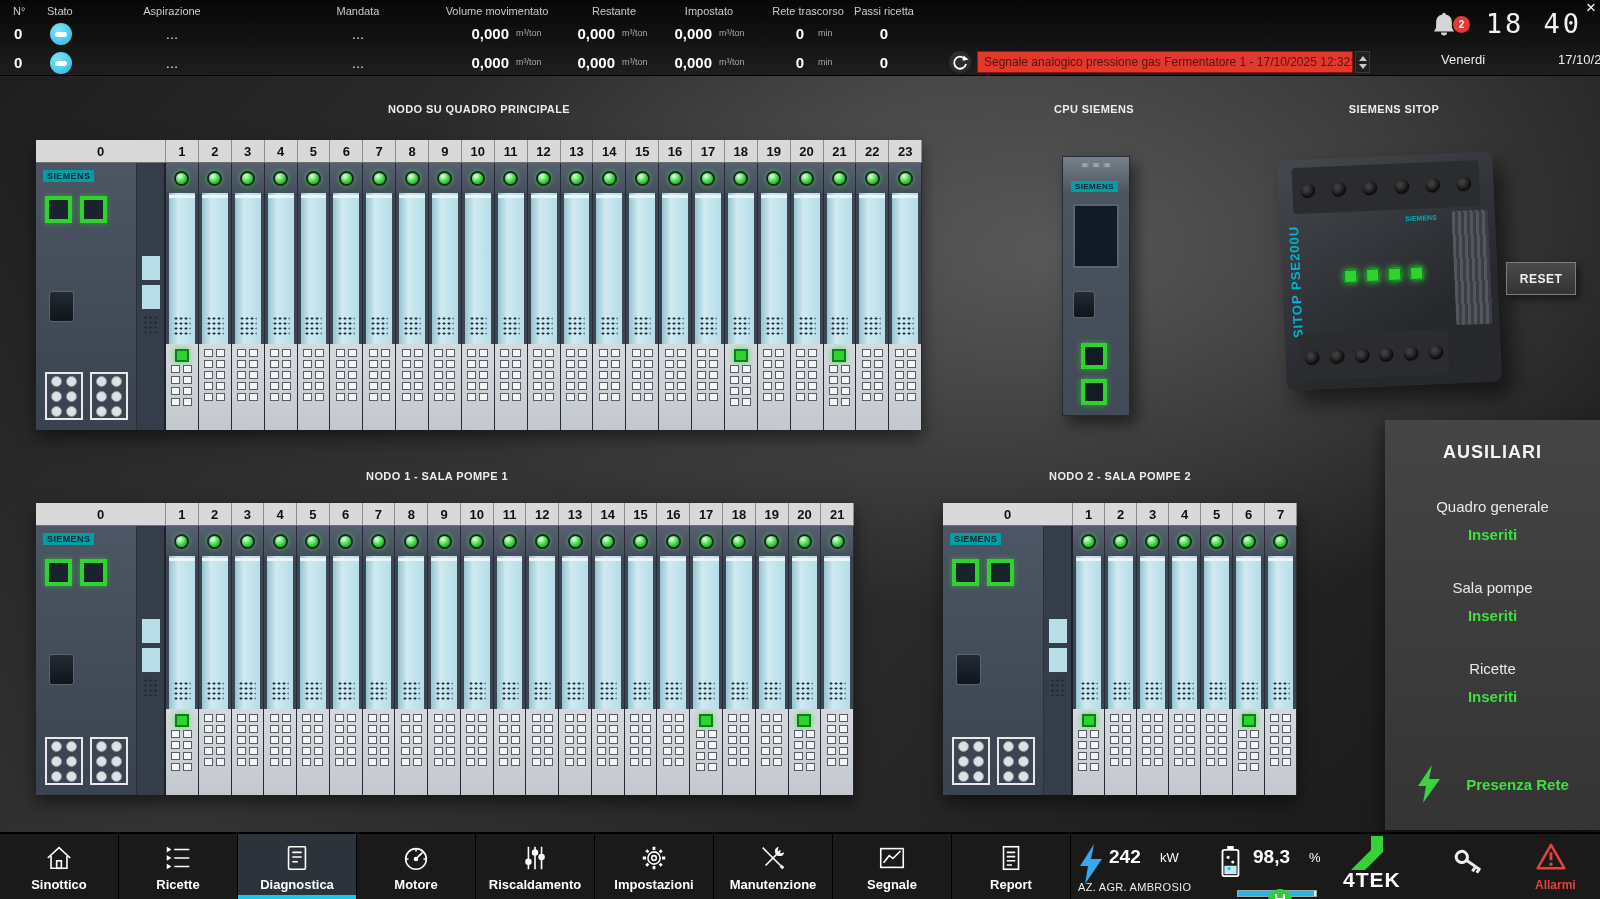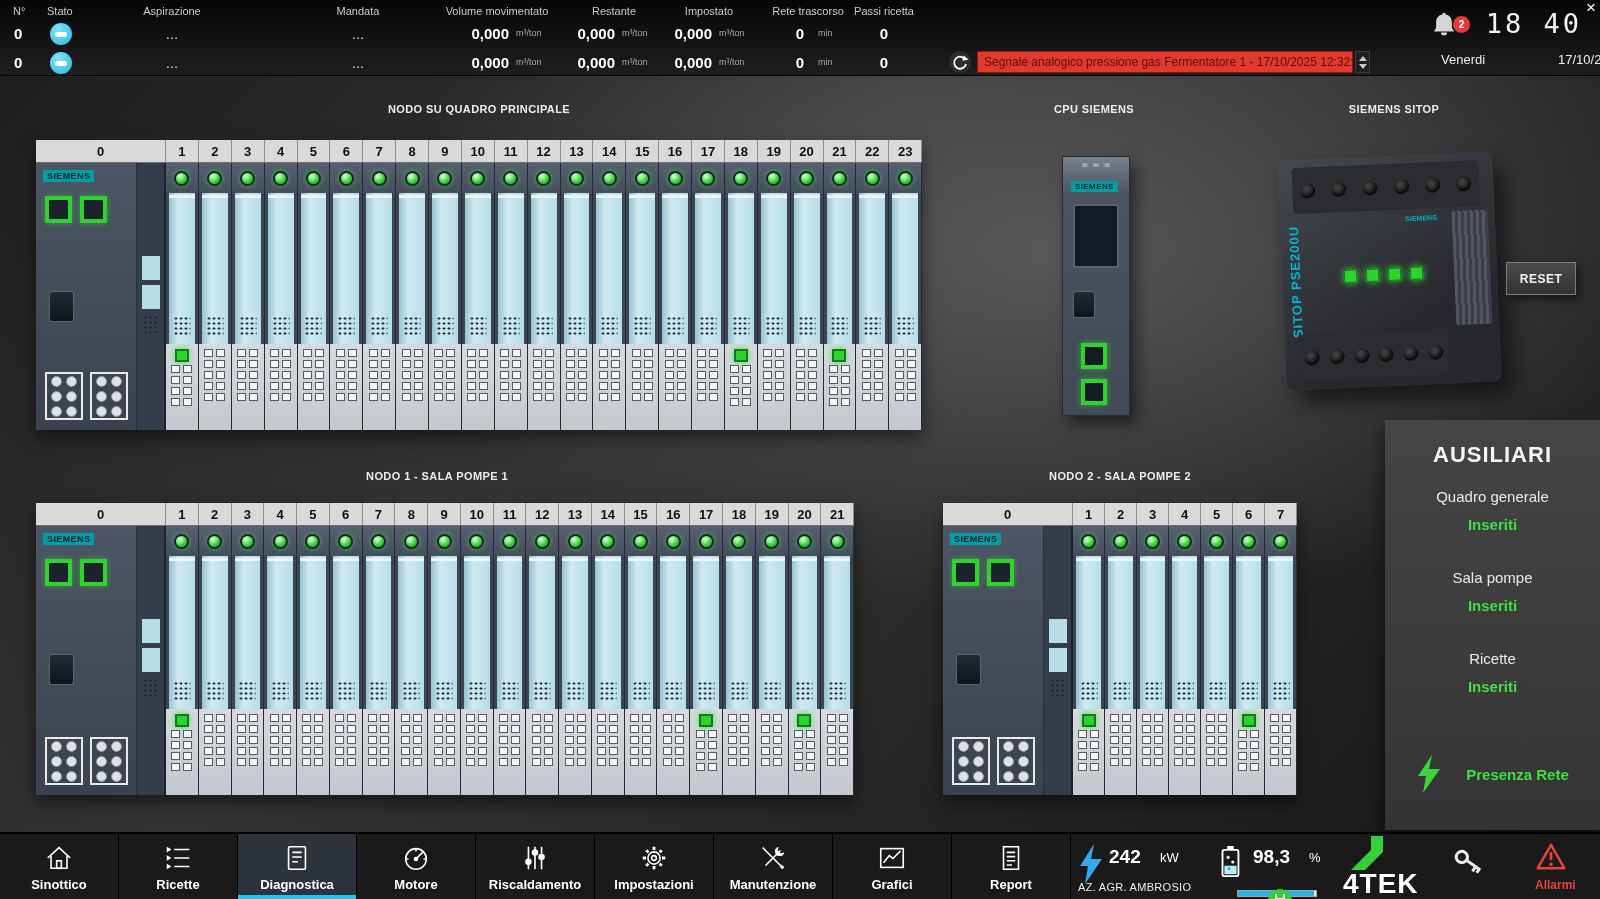"AUSILIARI" .aux-title { font-size: 22px -> 18px }
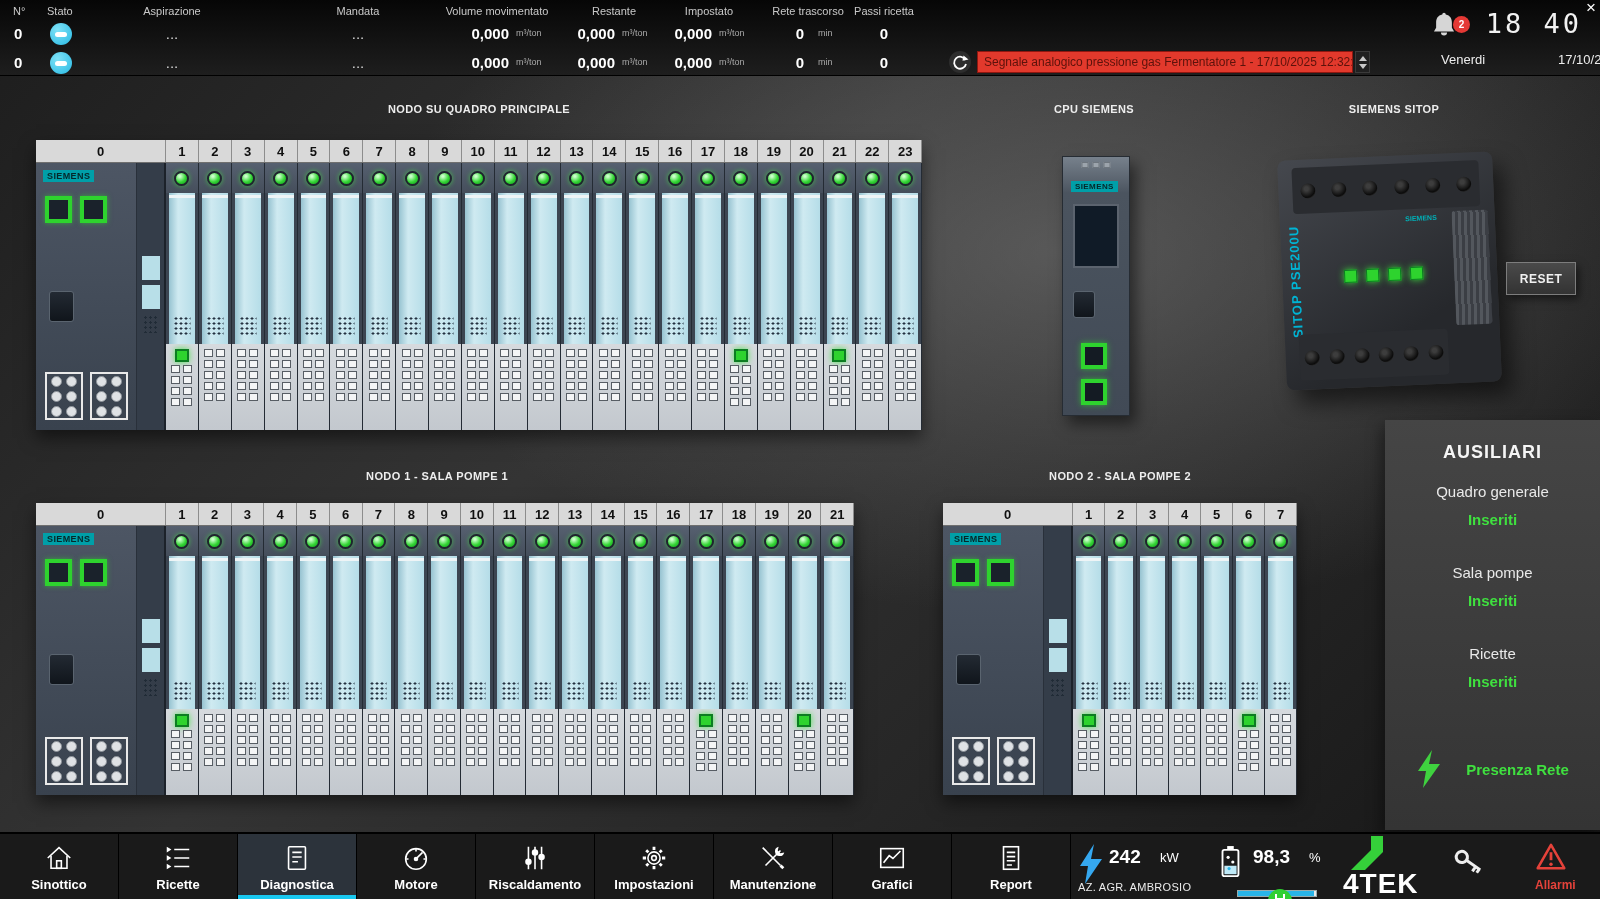"Quadro generale" .aux-label.first { margin-top: 20px -> 35px }
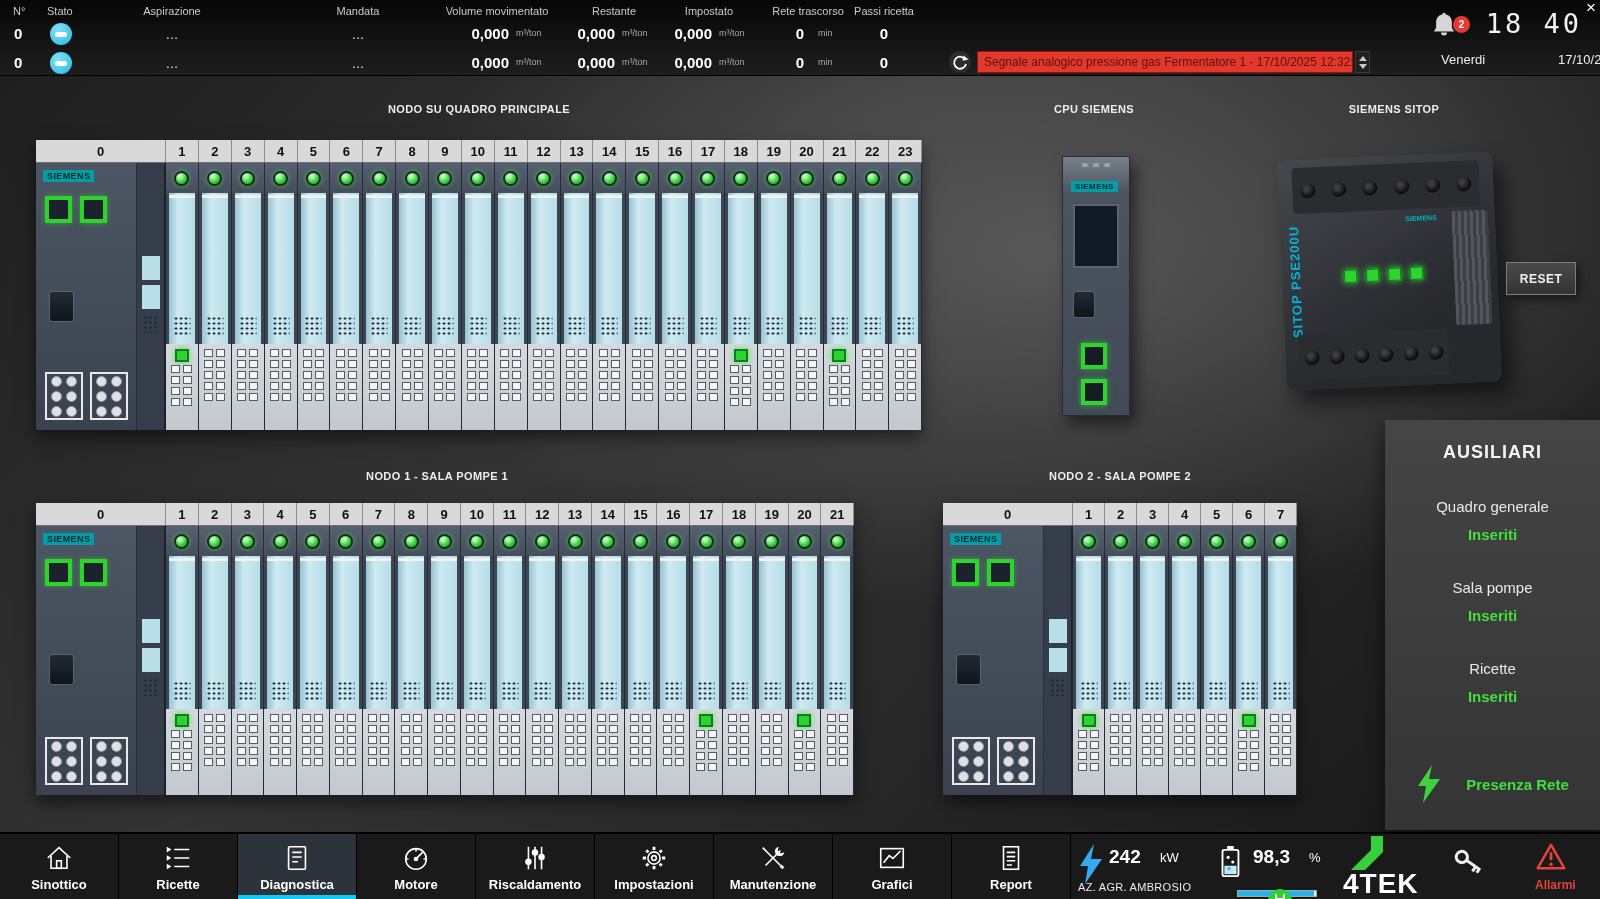"Grafici" div.nlabel { text: Grafici -> Segnale }
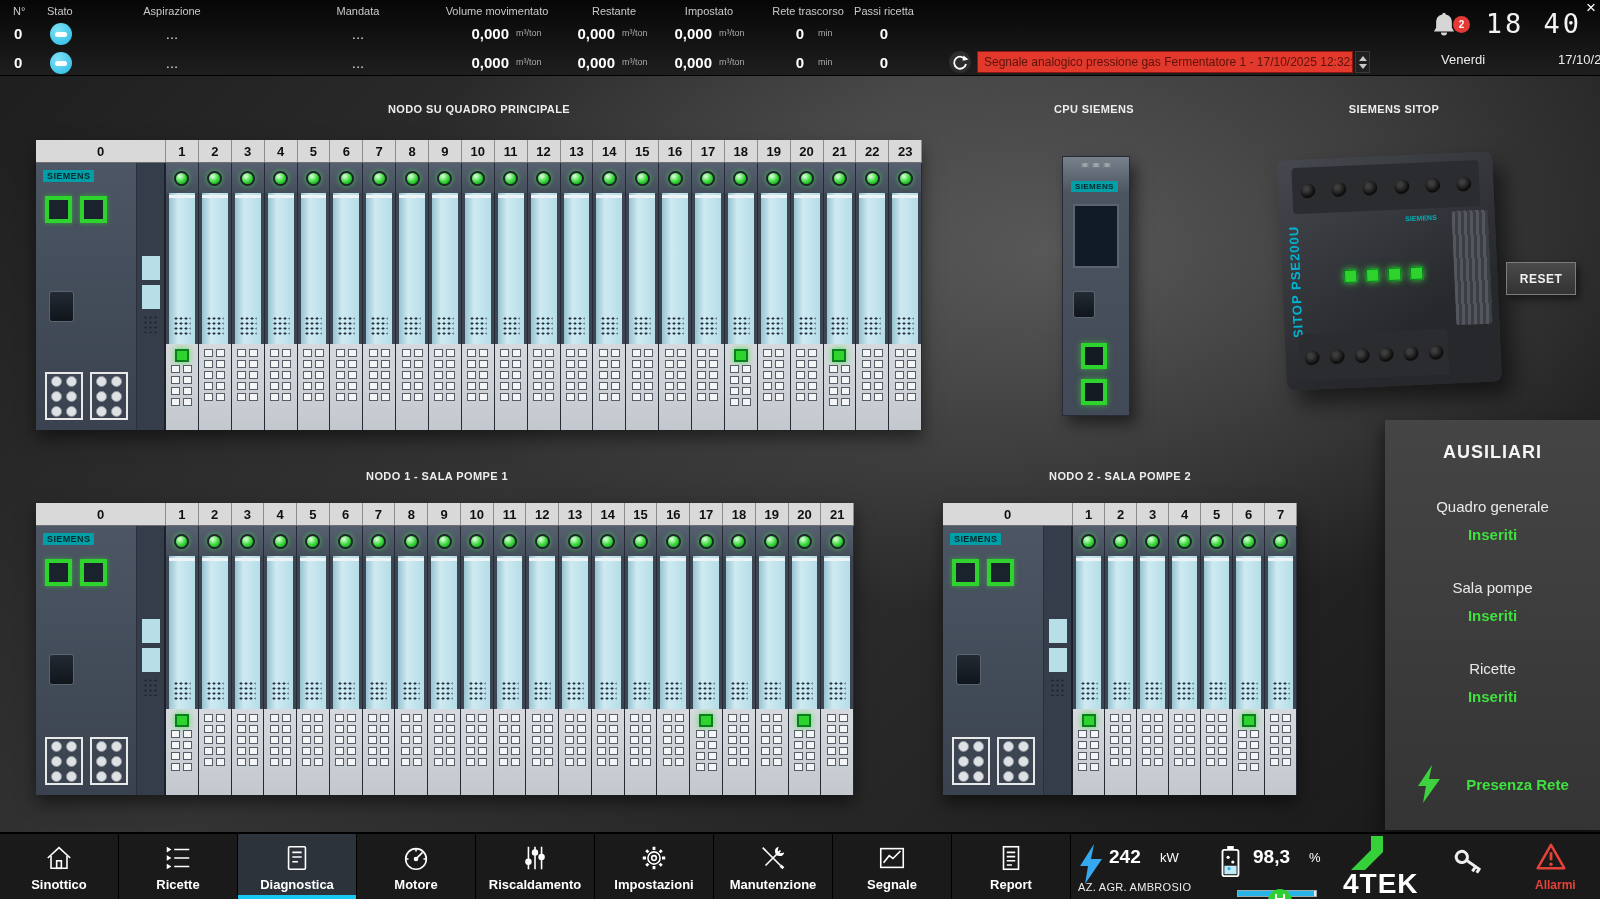"4TEK" .brand-text { font-size: 28px -> 21px }
